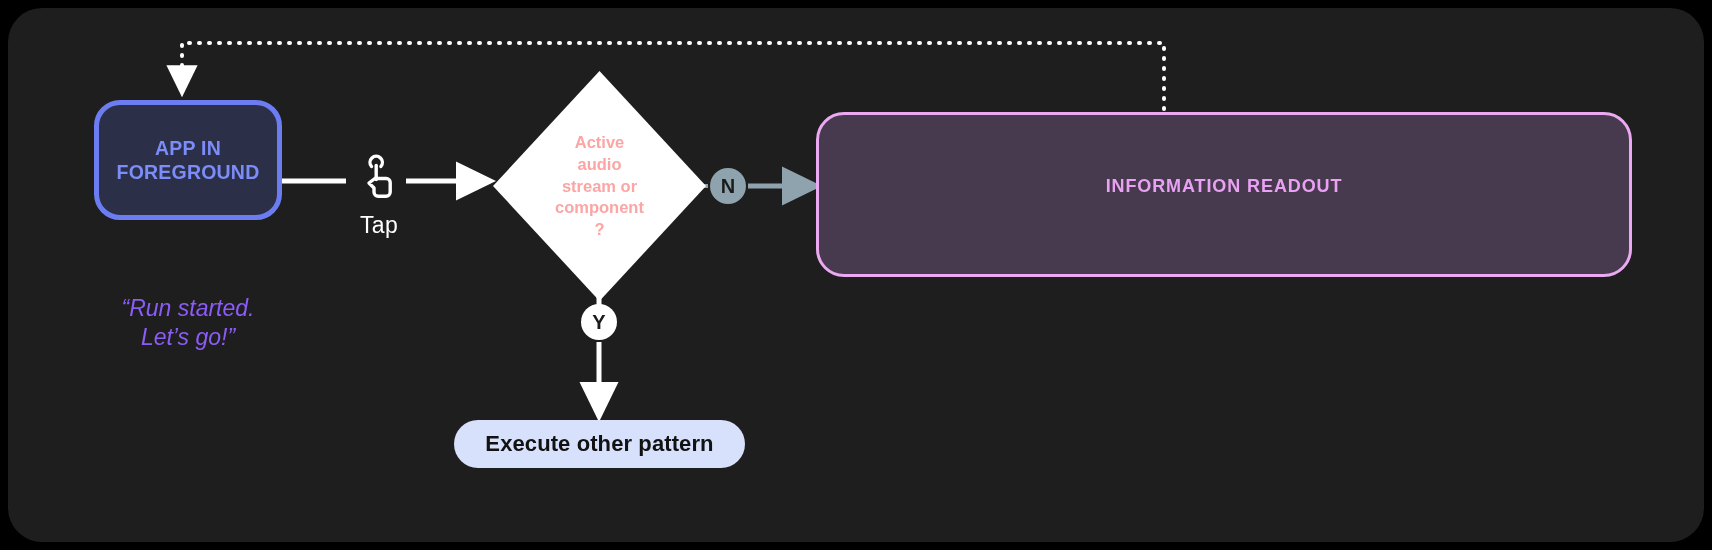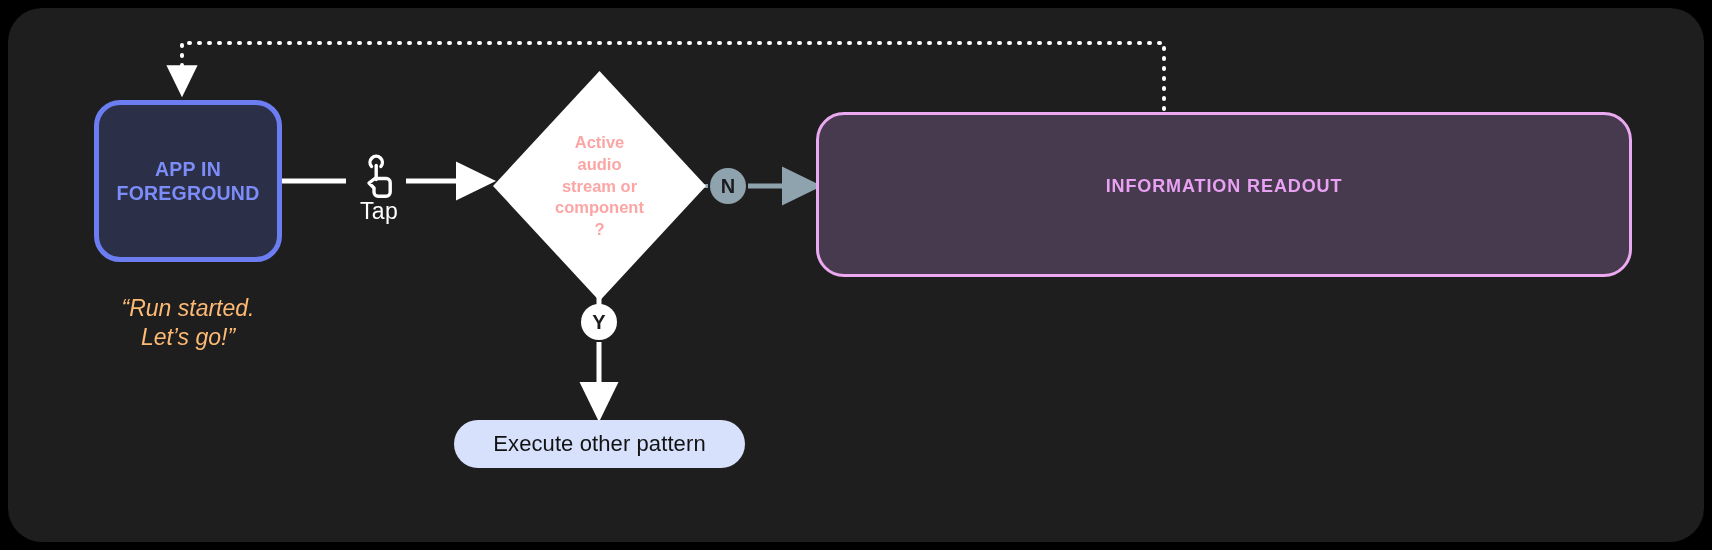"APP IN FOREGROUND" #app-node { height: 162px -> 120px }
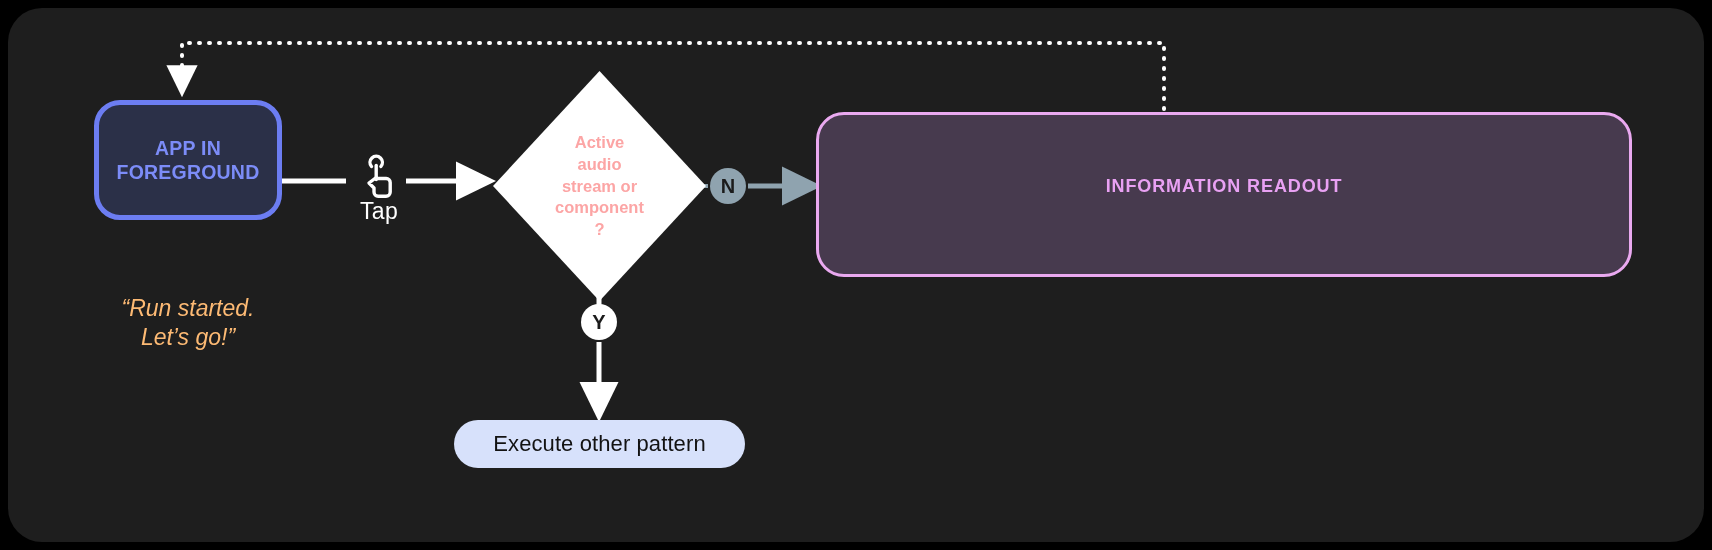"Tap" #tap-label { margin-top: 0 -> 14px }
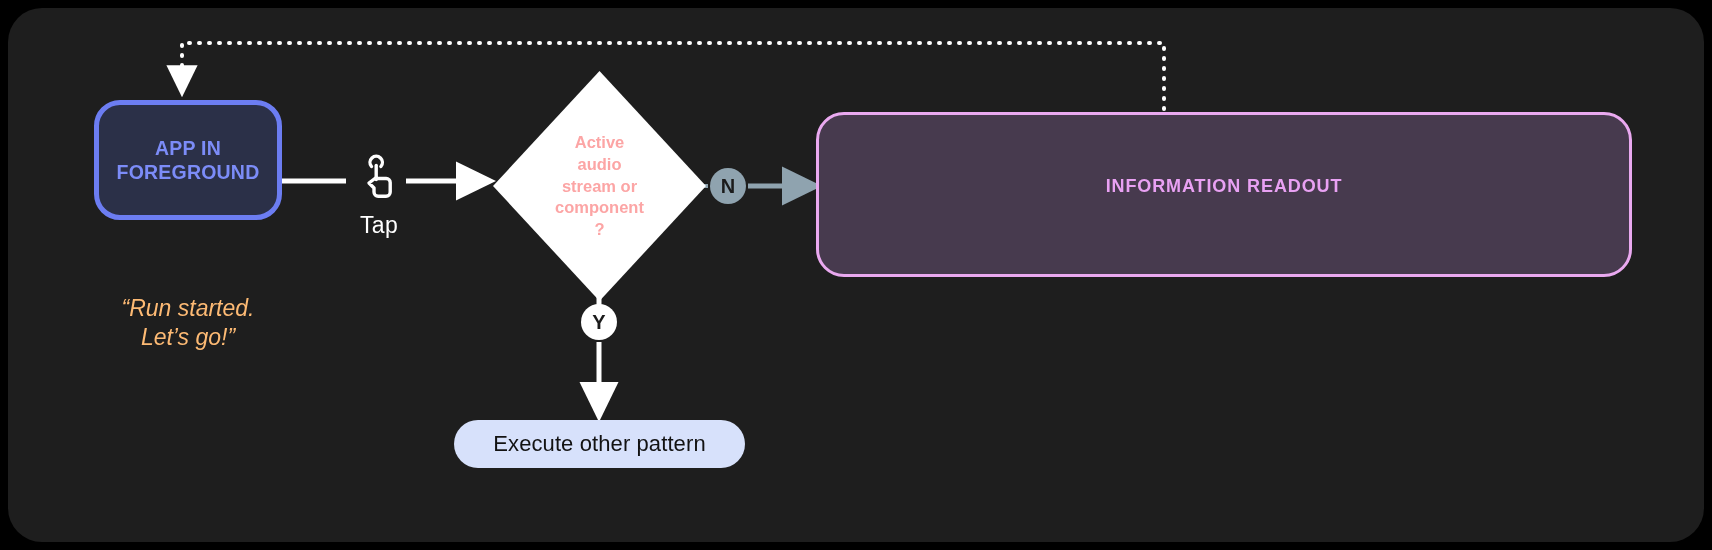"“Run started." #app-caption { color: #fdba74 -> #8b5cf6 }
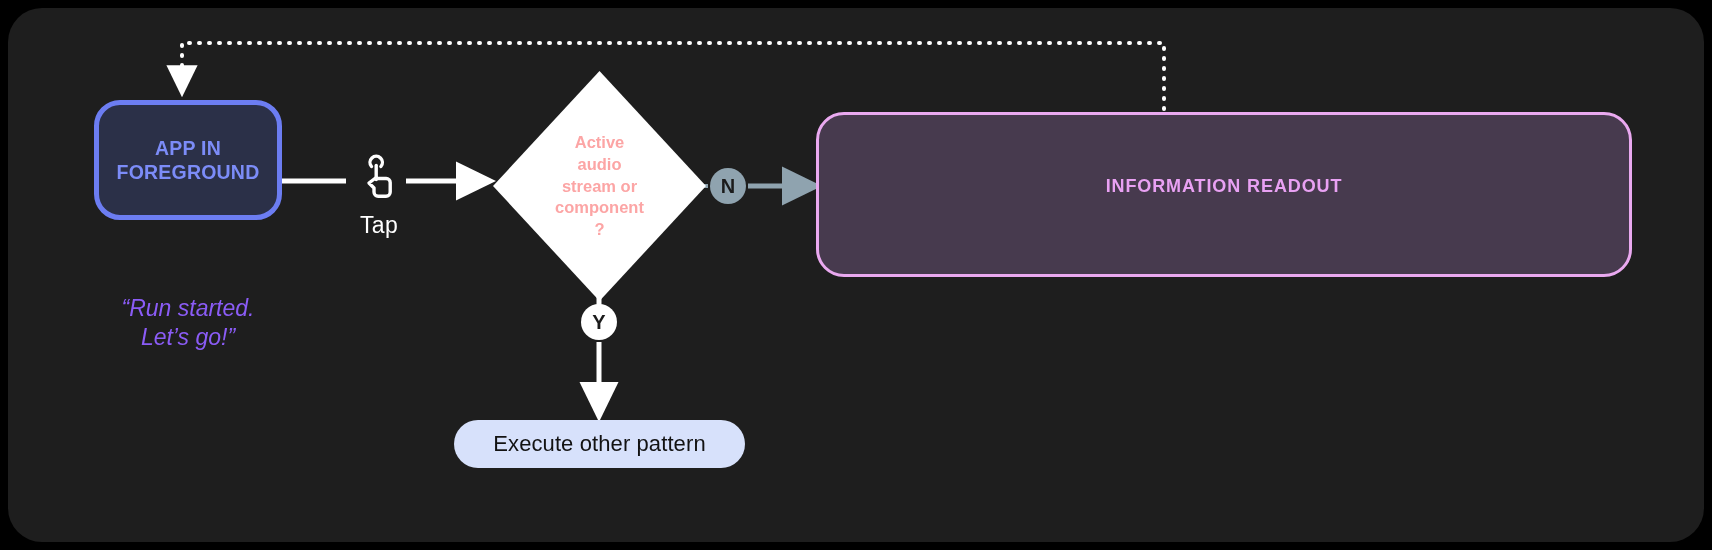"Execute other pattern" #execute-pill .label { font-weight: 400 -> 700 }
